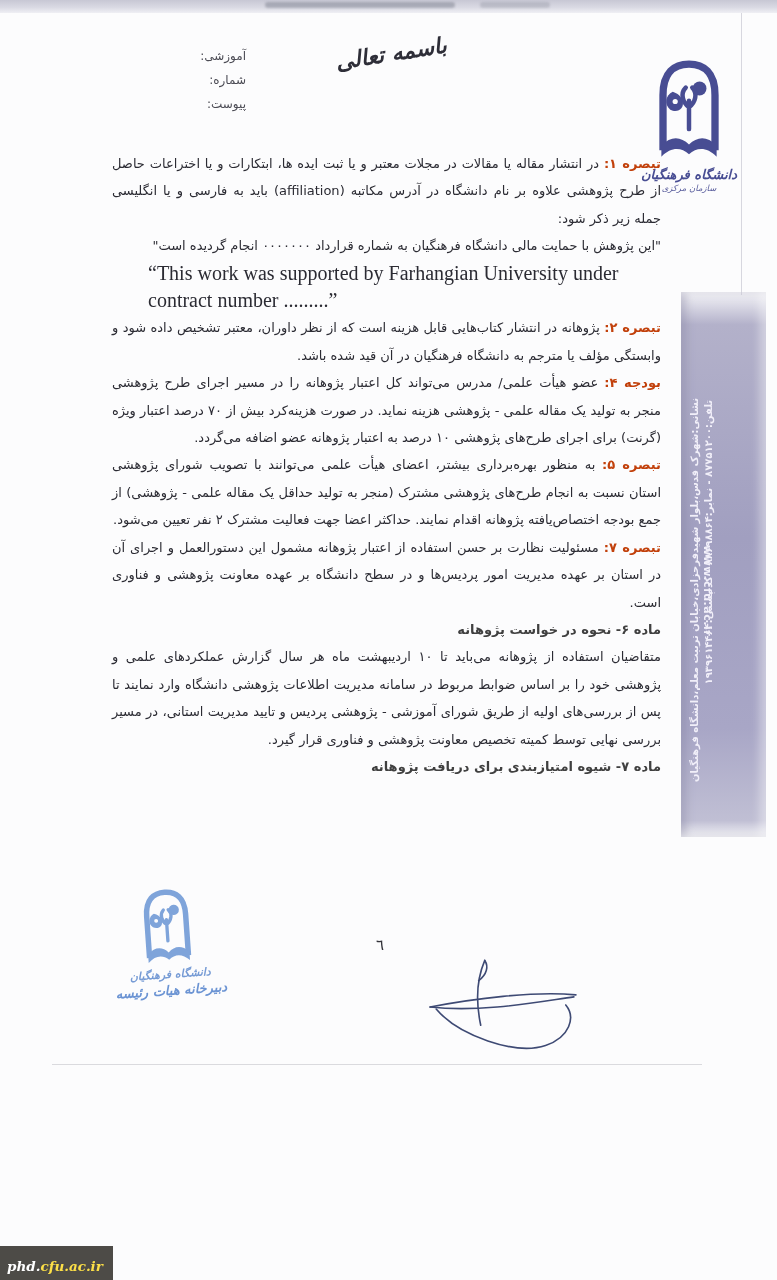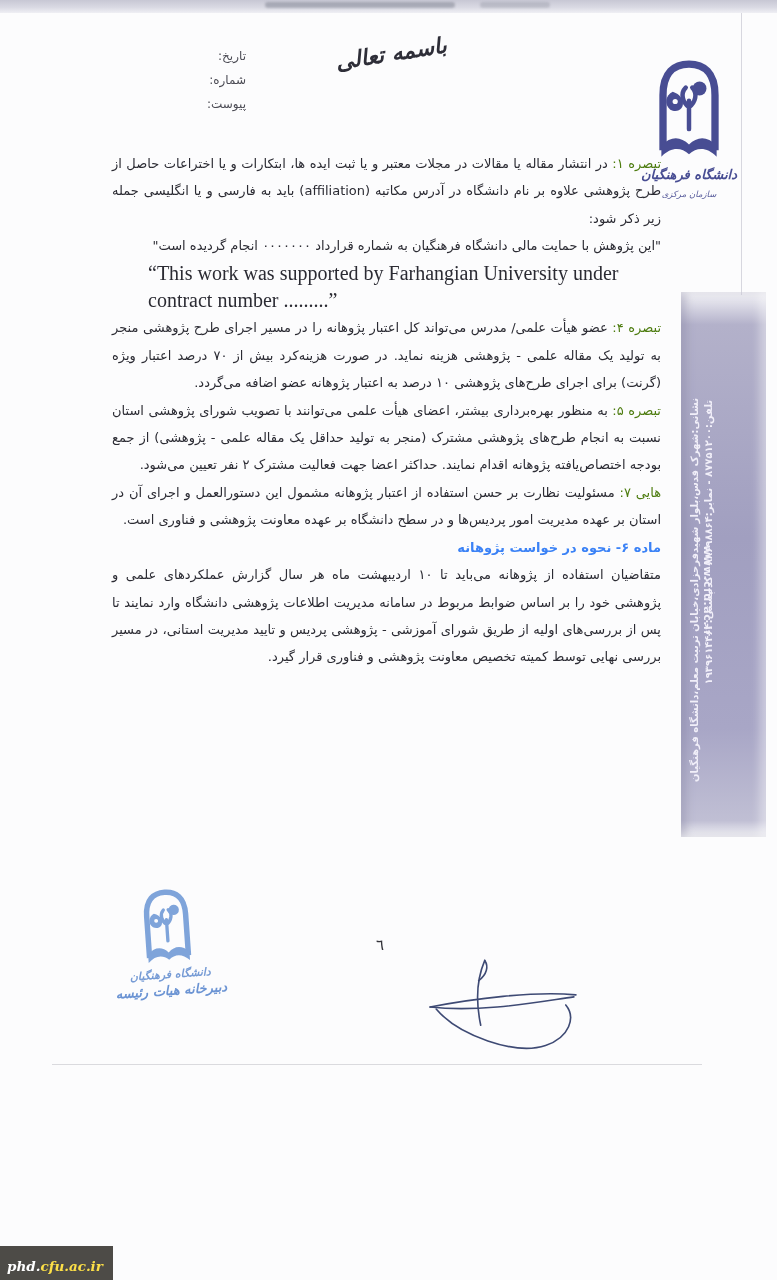"تاریخ:" div { text: تاریخ -> آموزشی }
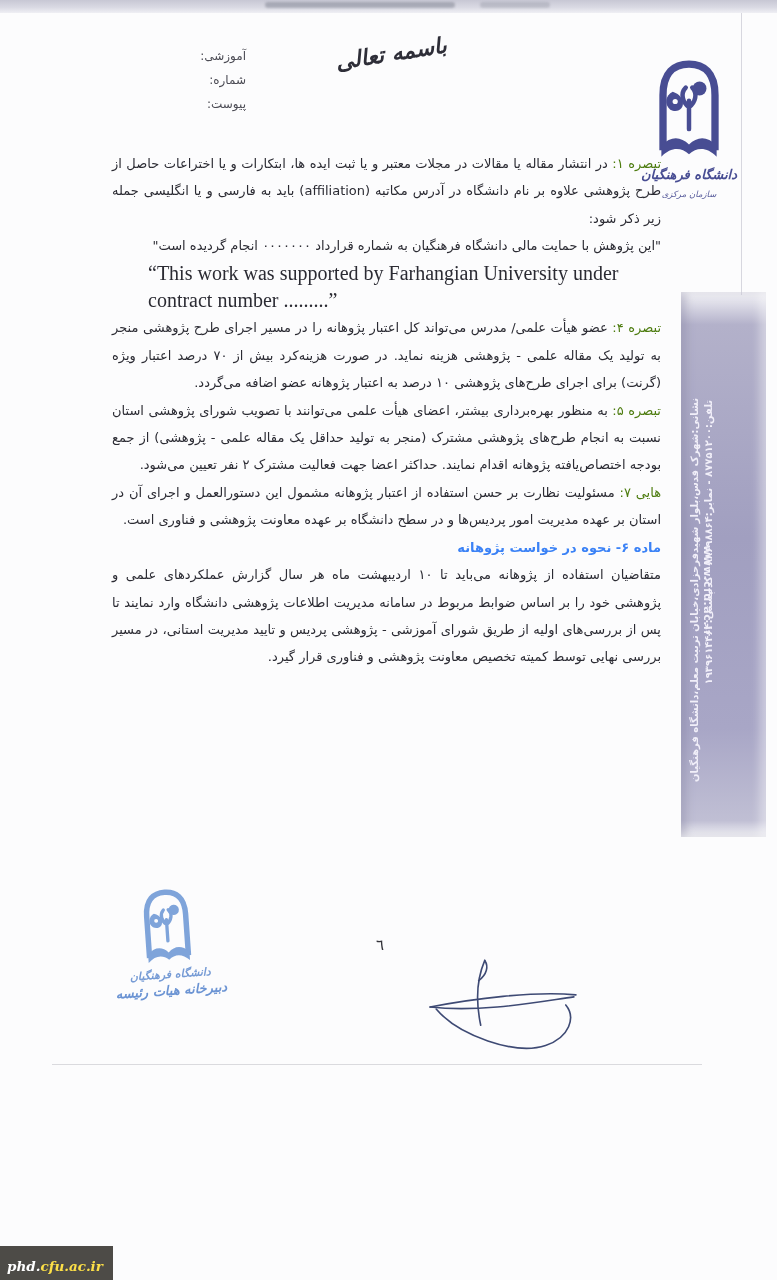"تبصره ۱:" .lbl { color: #4d7c0f -> #c2410c; font-weight: normal -> bold }
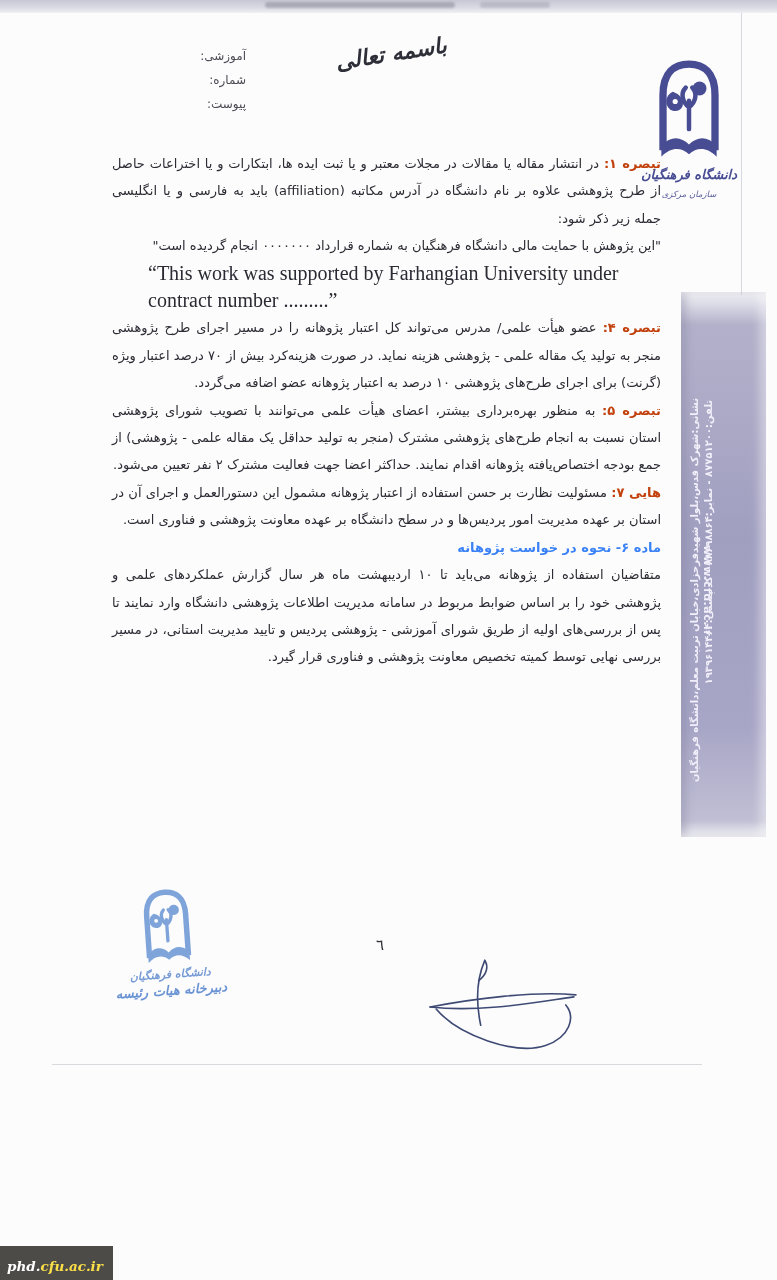"سازمان مرکزی" .logo-sub { margin-top: 6px -> 0 }
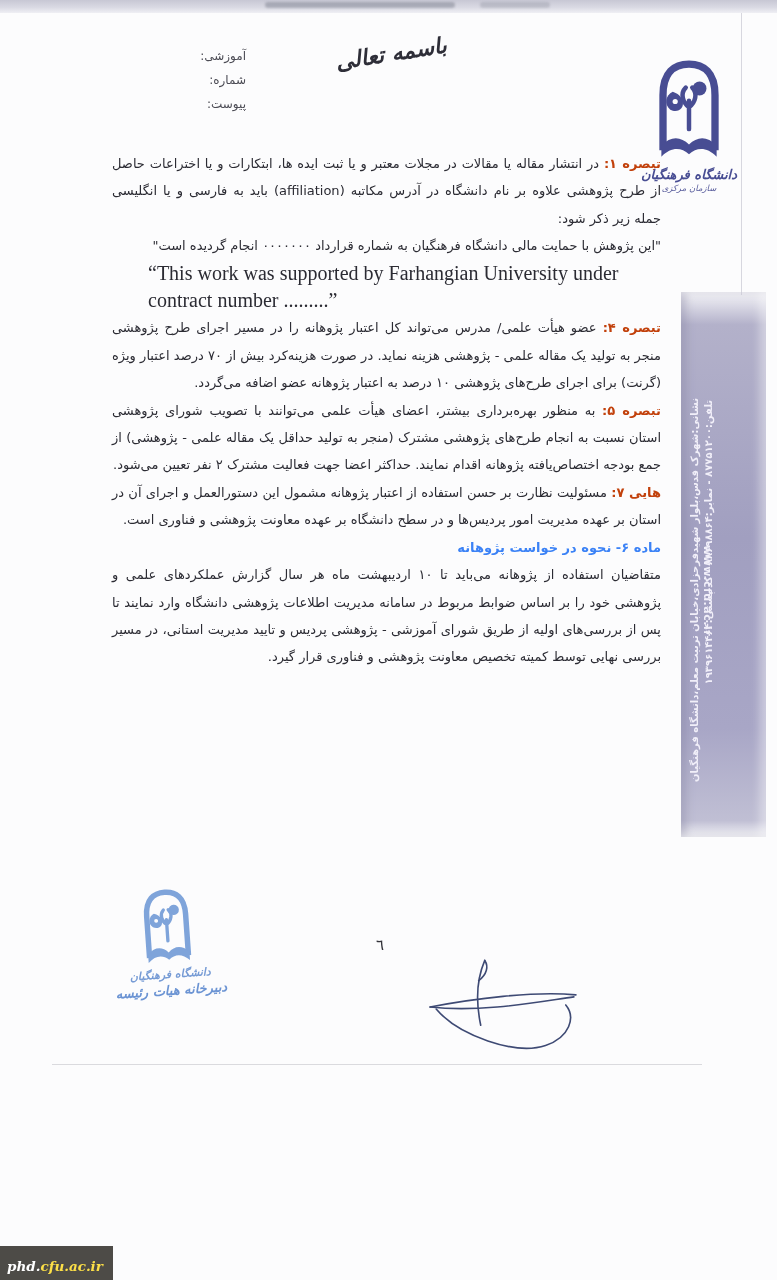"تبصره ۲: پژوهانه در انتشار" p { html: none -> <p><span>تبصره ۲:</span> <span>پژوهانه در انتشار کتاب‌هایی قابل هزینه است که از نظر داوران، معتبر تشخیص داده شود و وابستگی مؤلف یا مترجم به دانشگاه فرهنگیان در آن قید شده باشد.</span></p> }
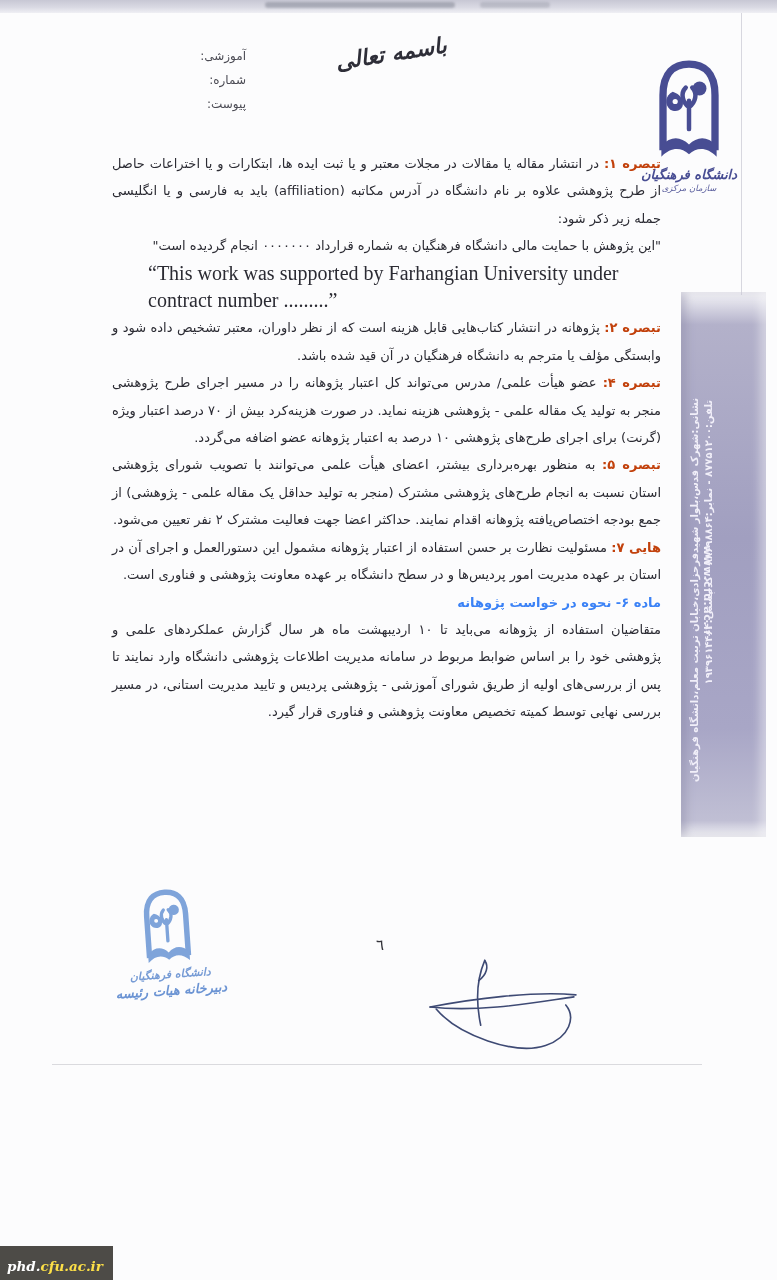"تبصره ۴:" span.lbl { text: تبصره -> بودجه }
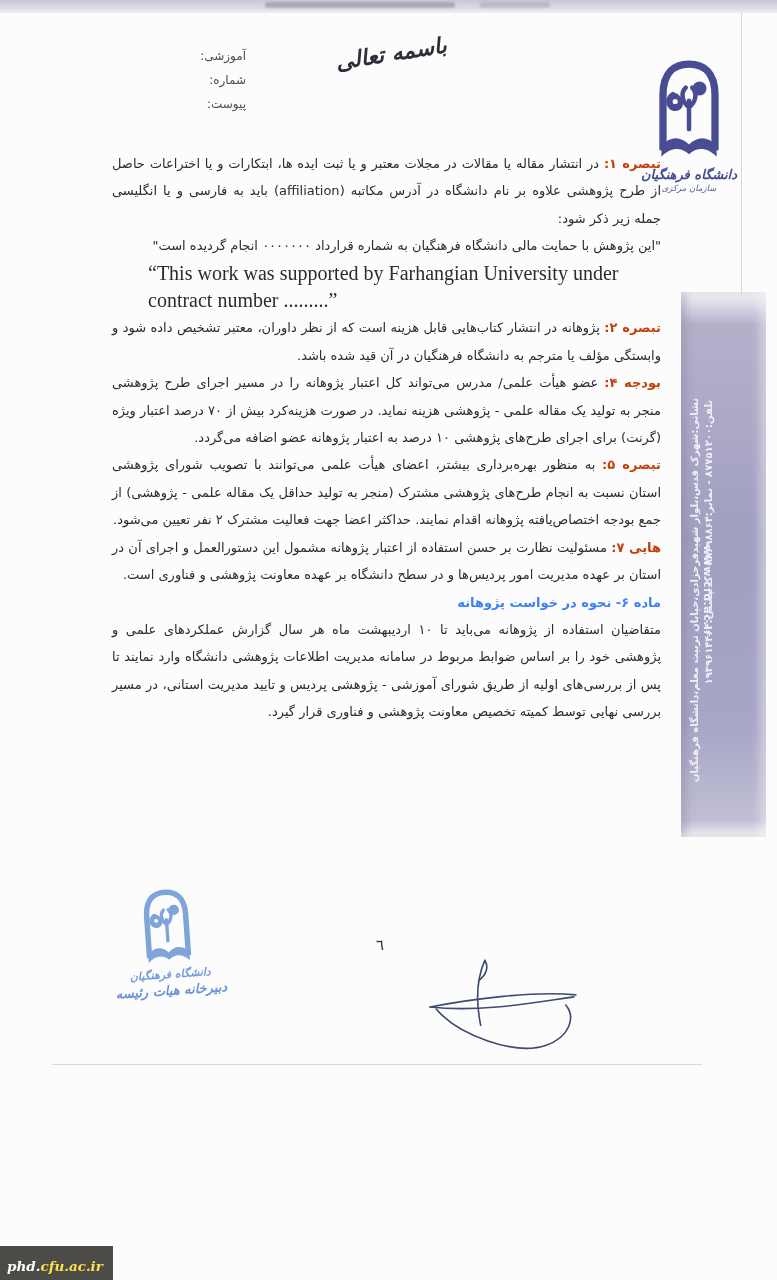"هایی ۷:" span.lbl { text: هایی -> تبصره }
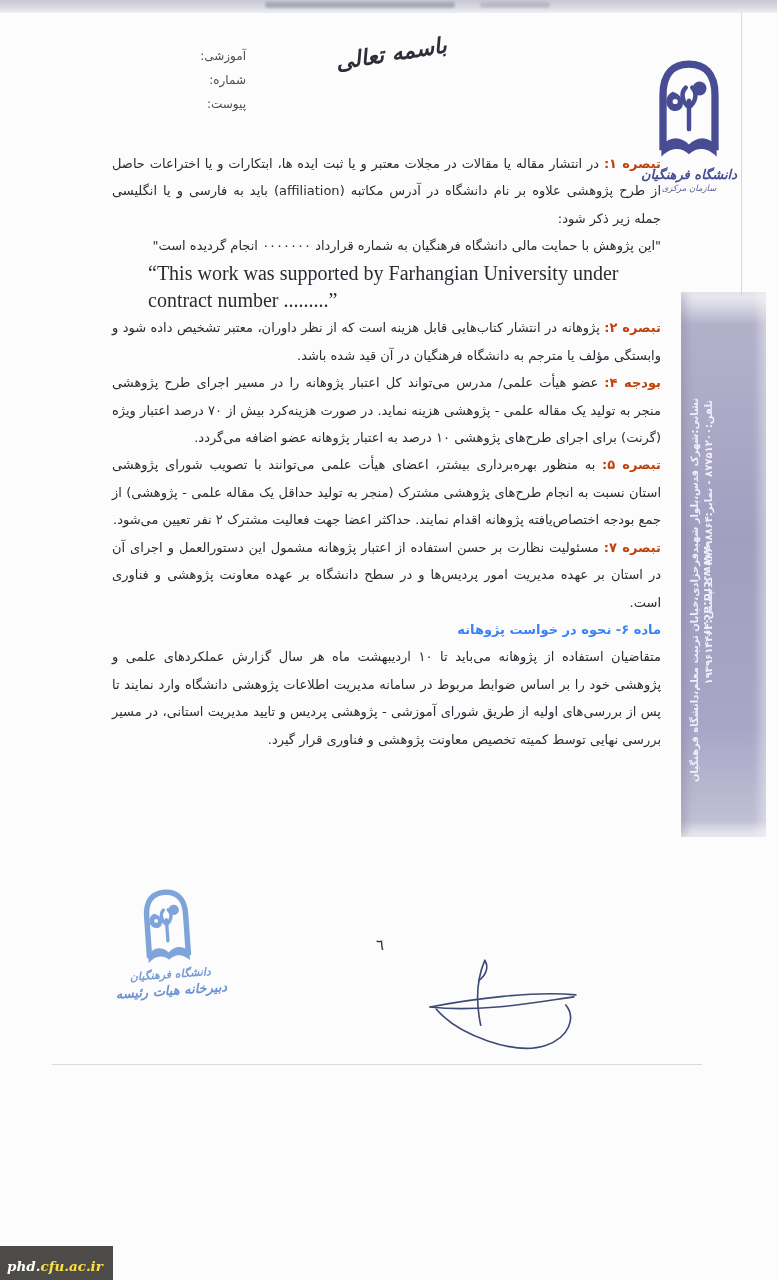"ماده ۶- نحوه در خواست" .heading { color: #3b82f6 -> #404040 }
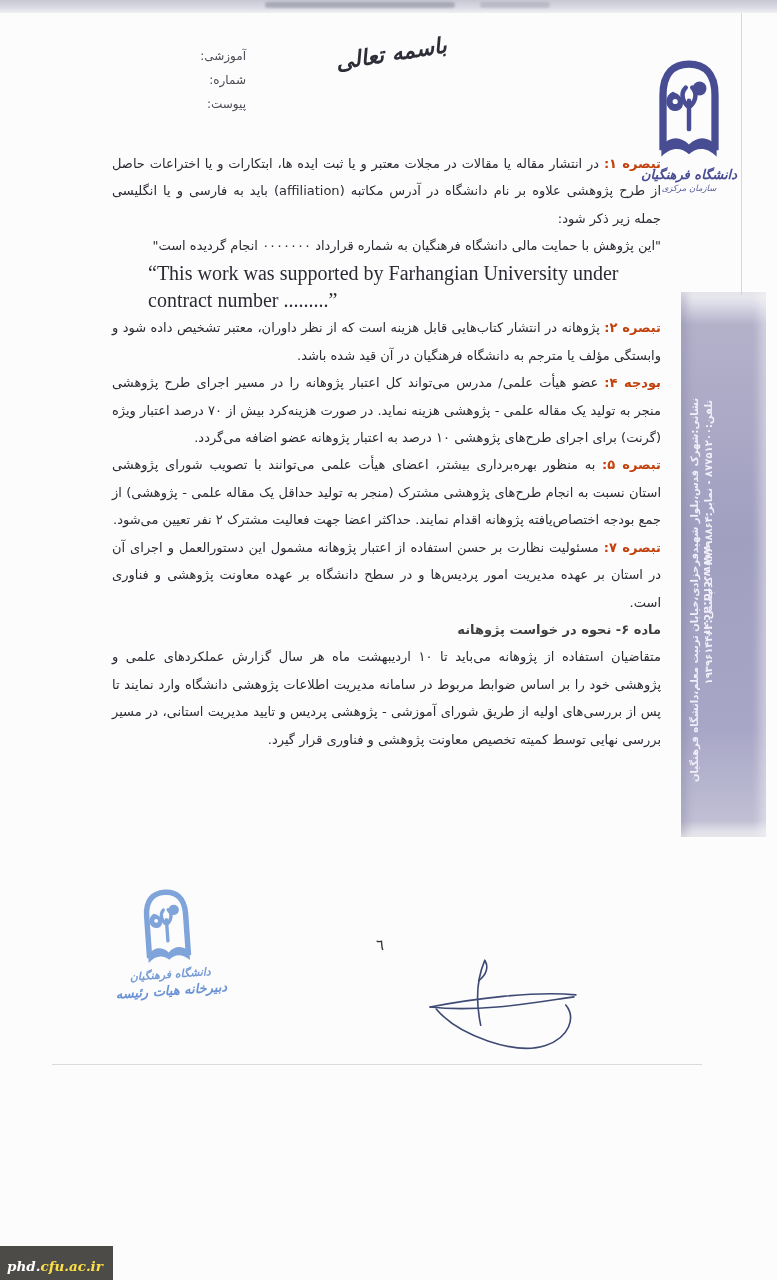"ماده ۷- شیوه امتیازبندی برای" p.heading { html: none -> <p>ماده ۷- شیوه امتیازبندی برای دریافت پژوهانه</p> }
